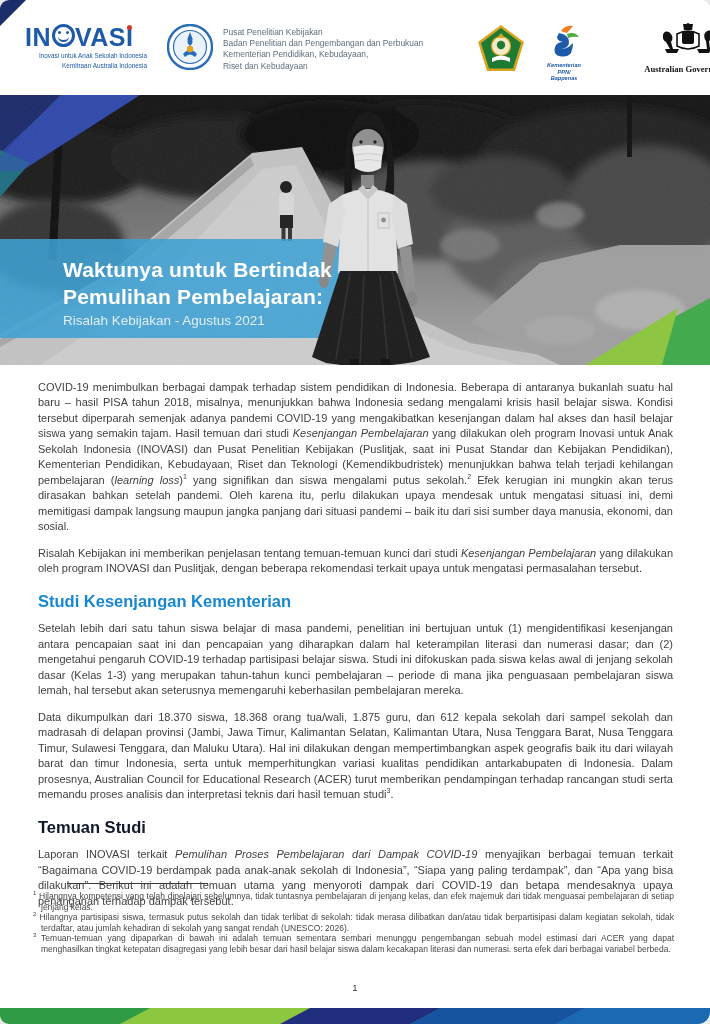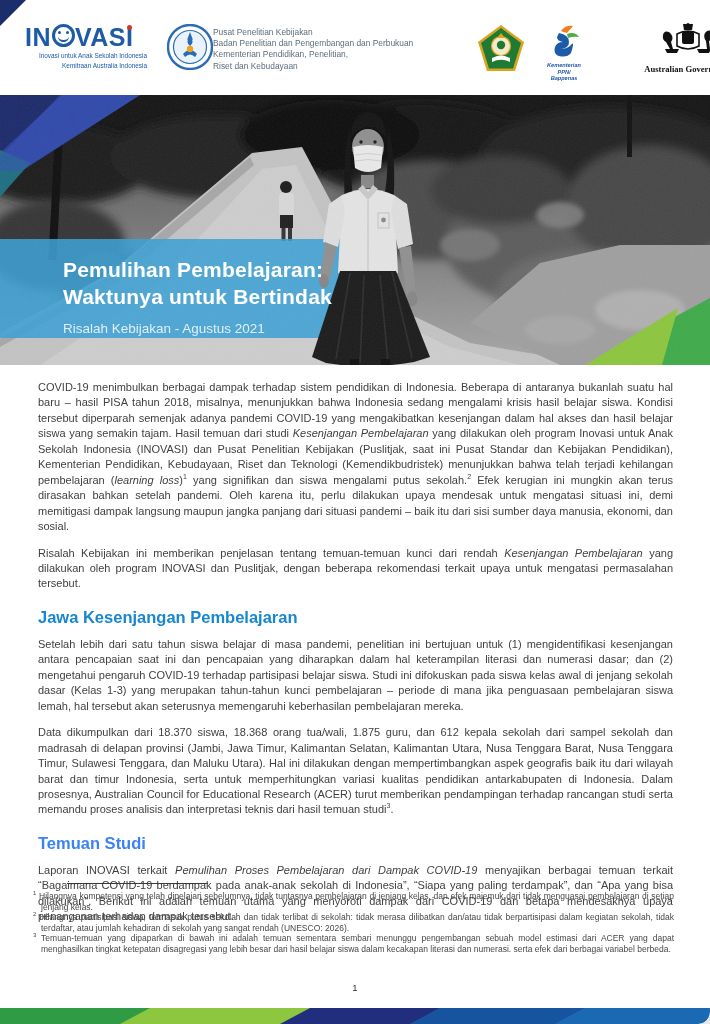"IN VASI" .page { border-radius: none -> 9px }
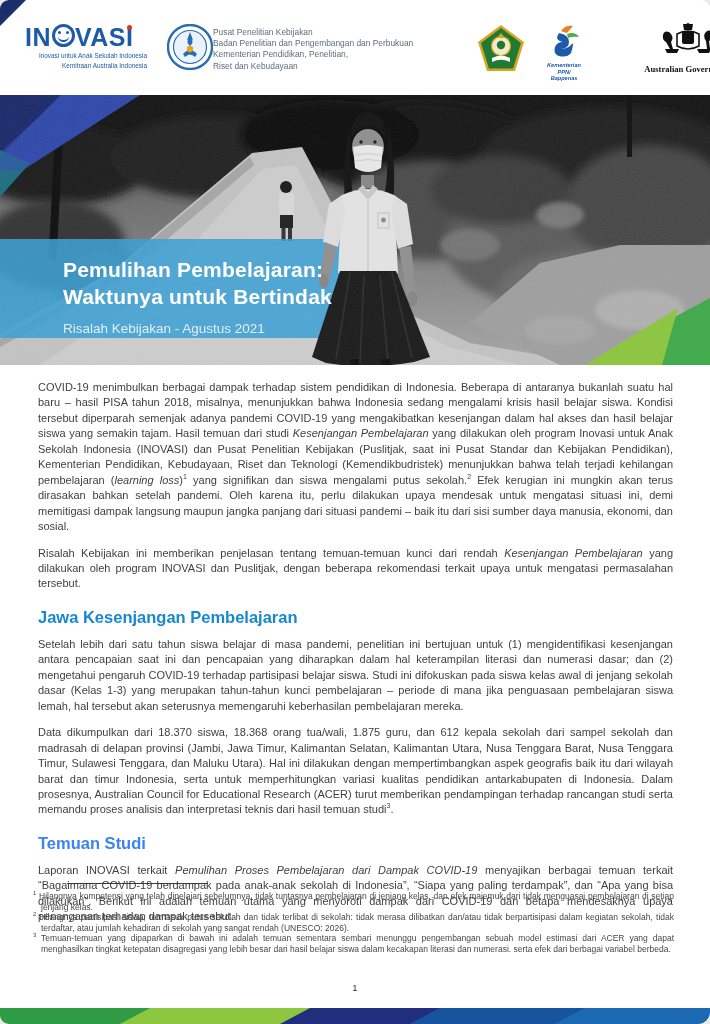"Pusat Penelitian Kebijakan" .puslitjak .txt { margin-left: none -> 10px }
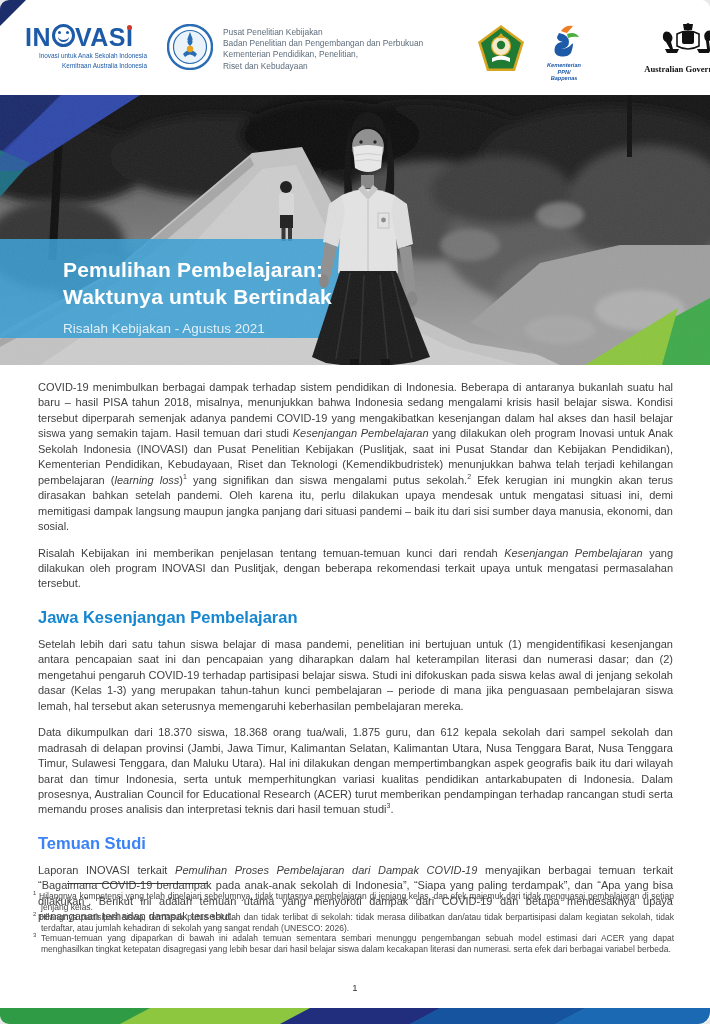"Kementerian Pendidikan, Penelitian," div { text: Penelitian -> Kebudayaan }
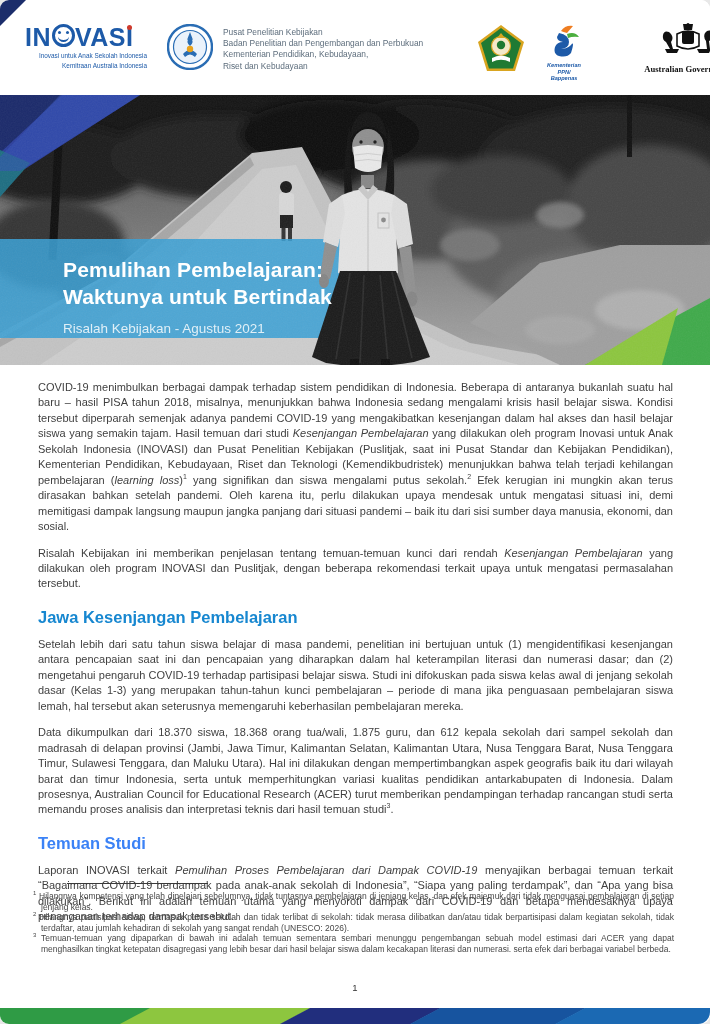"Pemulihan Pembelajaran:" div.t { order: before "Waktunya untuk Bertindak" -> after "Waktunya untuk Bertindak" }
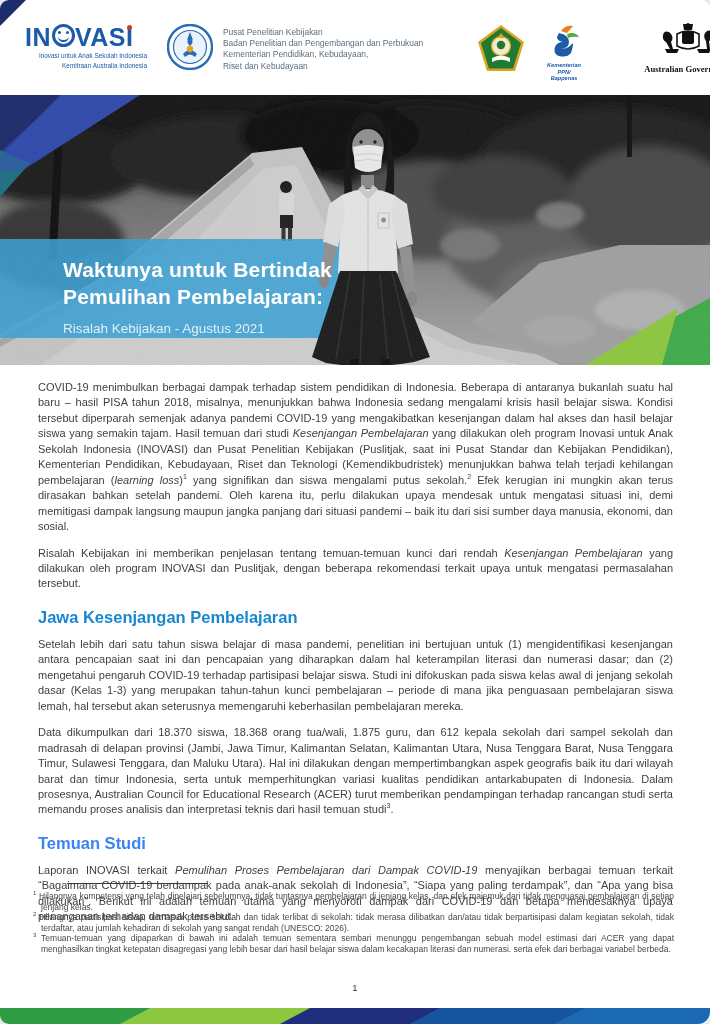"Risalah Kebijakan - Agustus 2021" .banner-text .s { margin-top: 10px -> 2px }
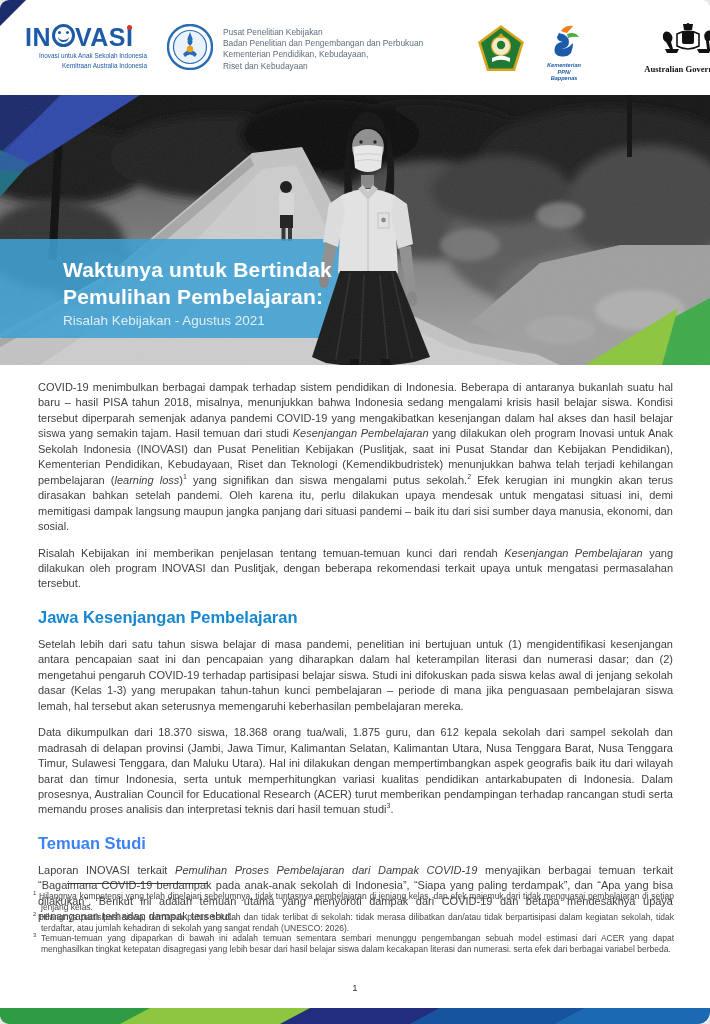"Risalah Kebijakan ini memberikan" span { text: rendah -> studi }
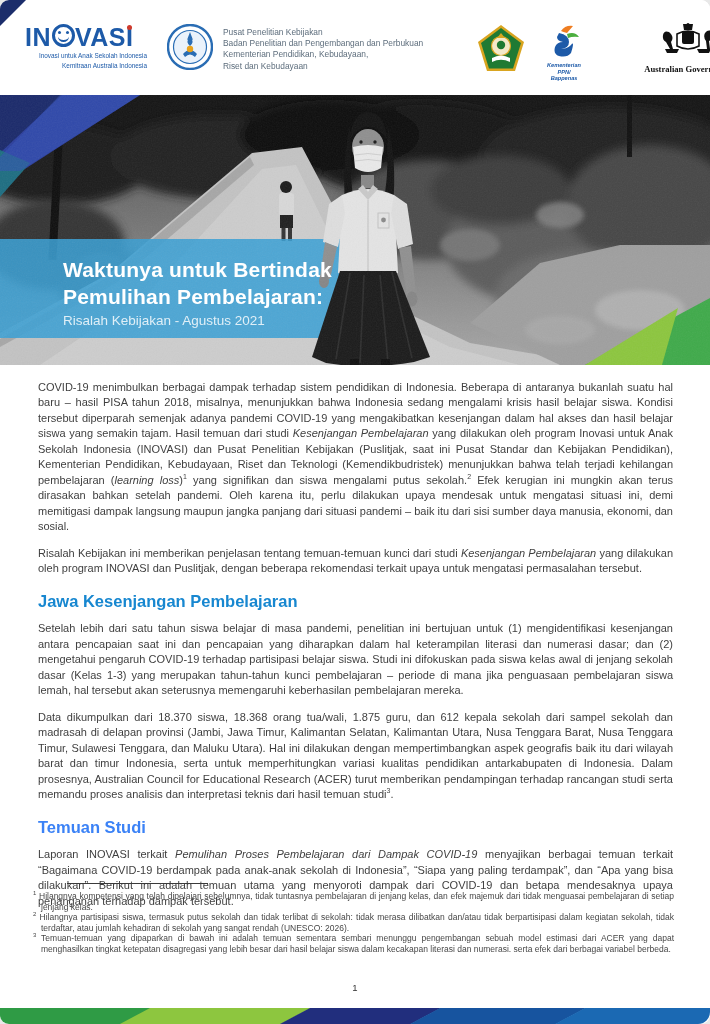"Jawa Kesenjangan Pembelajaran" h2 { text: Jawa Kesenjangan Pembelajaran -> Studi Kesenjangan Kementerian }
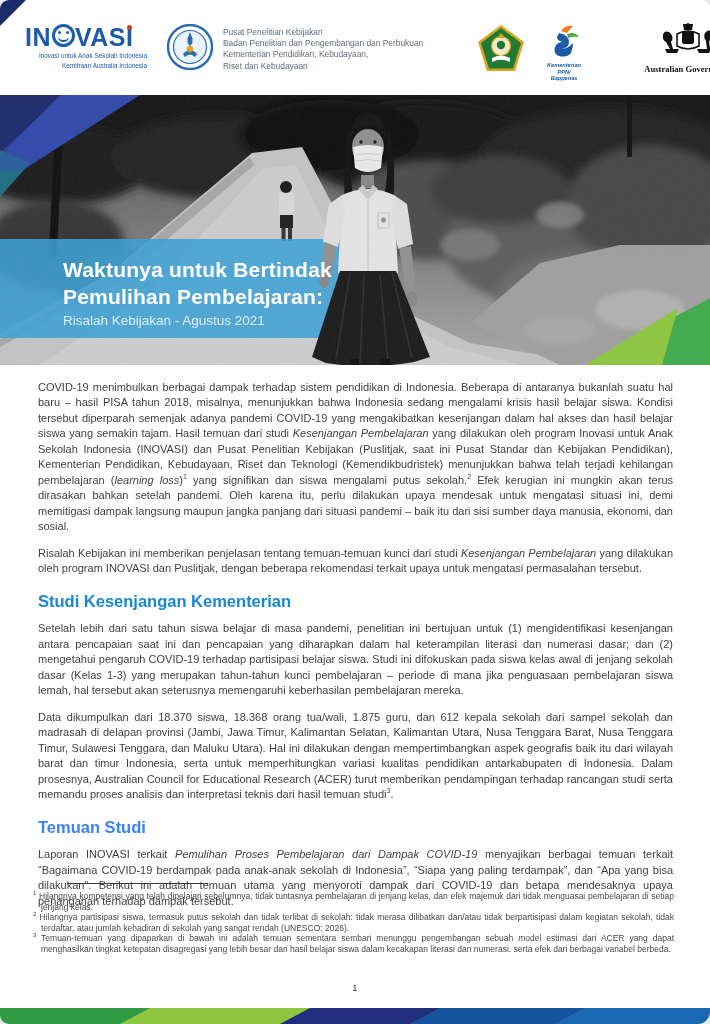"Temuan Studi" h2 { color: #3b82f6 -> #0f172a }
